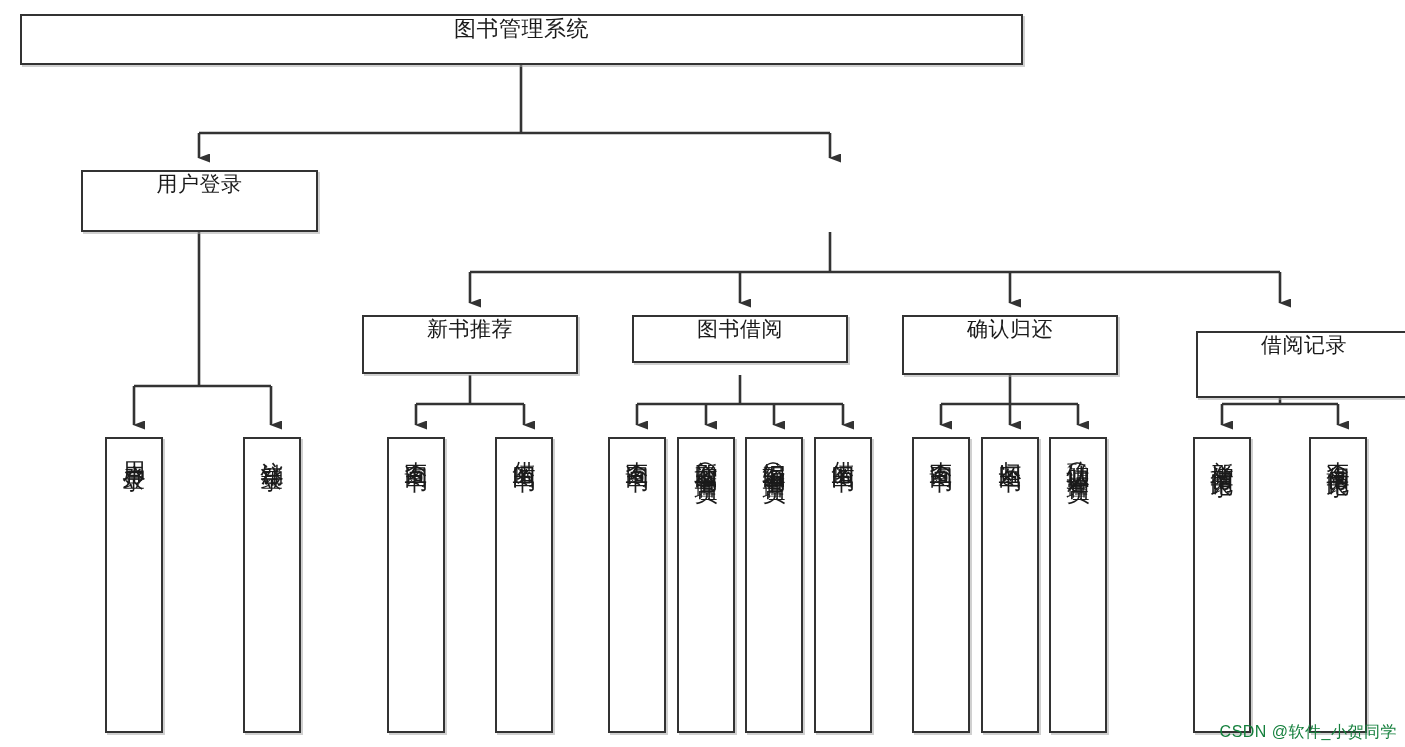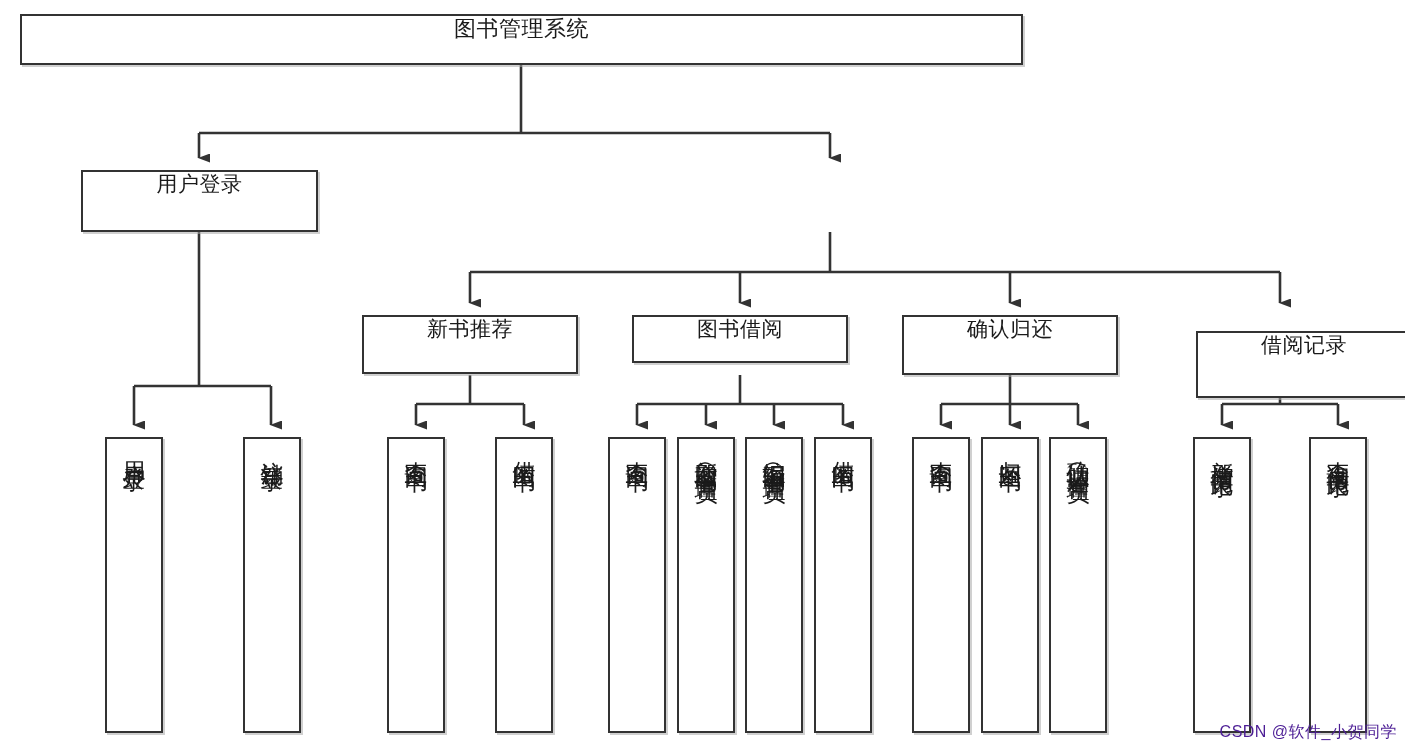"CSDN @软件_小贺同学" .watermark { color: #4c1d95 -> #15803d }
